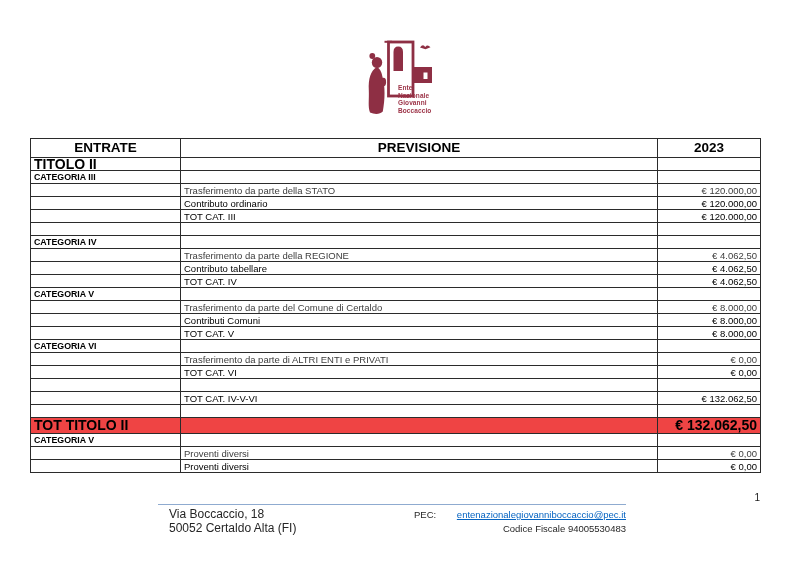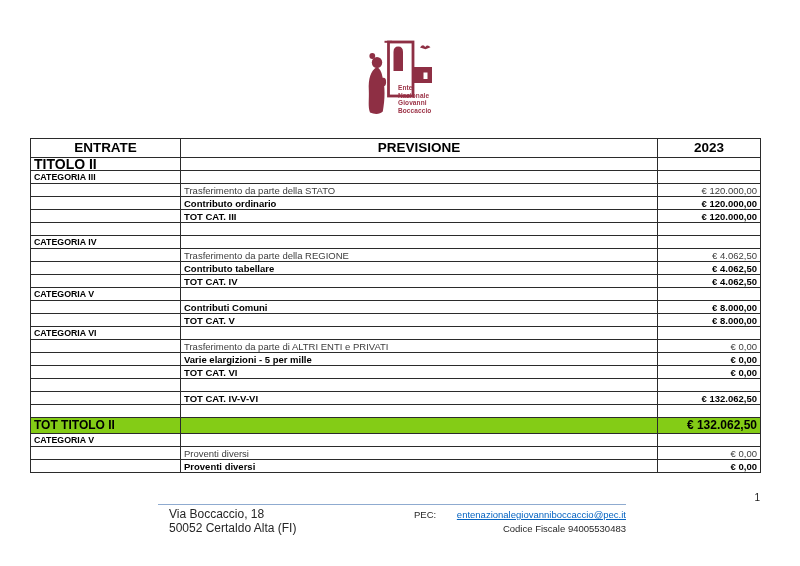"Contributo ordinario" tr.r-item-bold td { font-weight: bold -> normal }
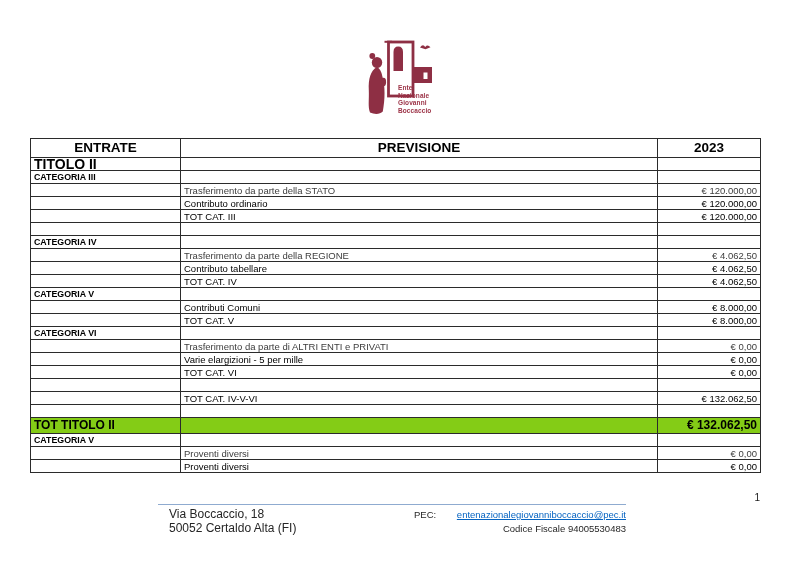"Trasferimento da parte del Comune" tr.r-item { html: none -> <tr> <td></td> <td>Trasferimento da parte del Comune di Certaldo</td> <td>€ 8.000,00</td> </tr> }
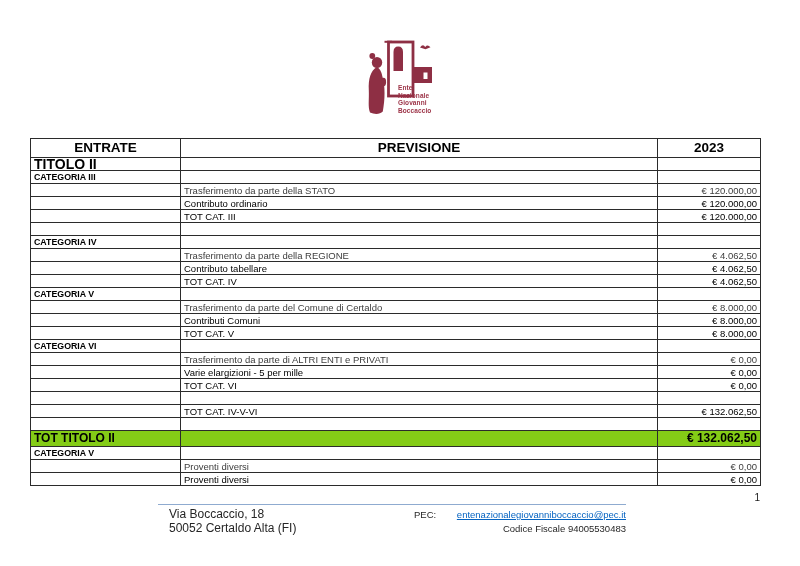"Varie elargizioni - 5 per" tr.r-item-bold { html: <tr> <td></td> <td>Varie elargizioni - 5 per mille</td> <td>€ 0,00</td> </tr> -> none }
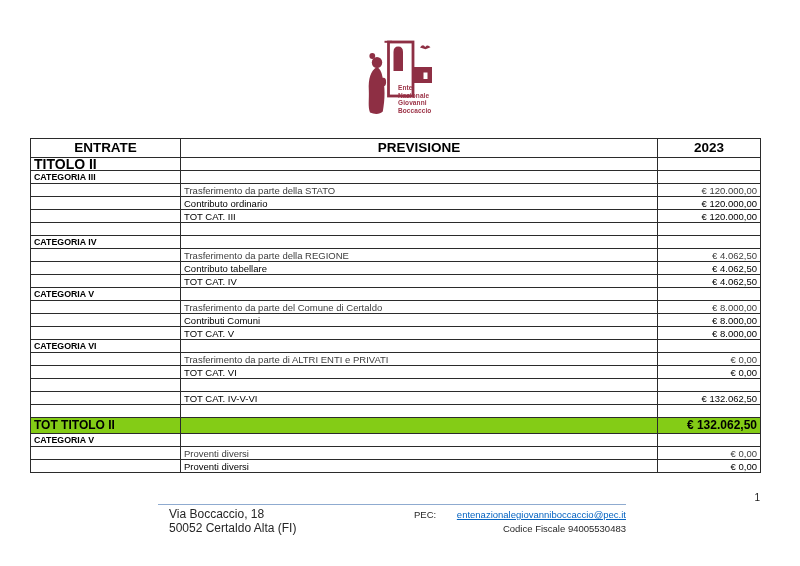"TOT TITOLO II" tr.r-grand td { background: #84cc16 -> #ef4444; font-size: 12px -> 14px }
